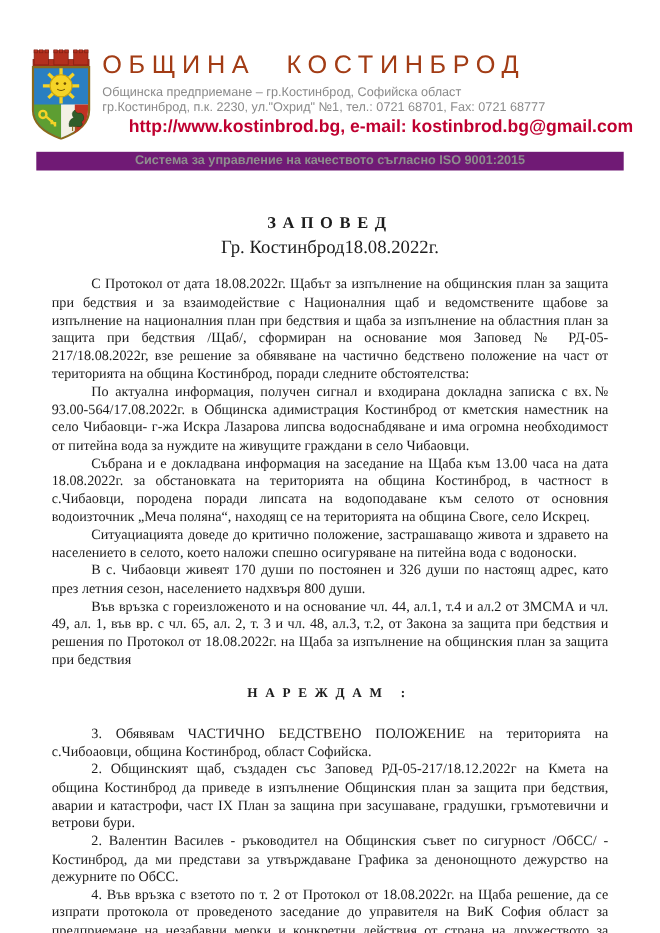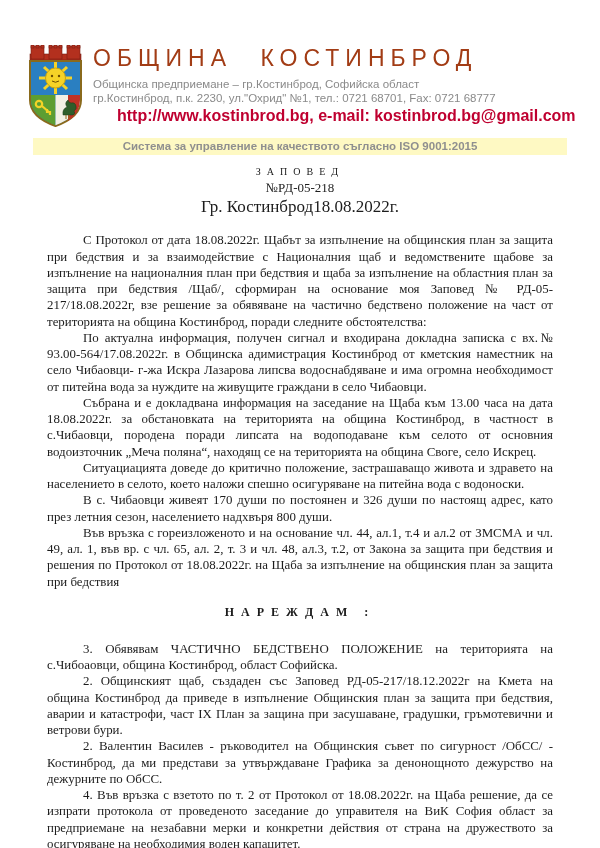"Система за управление на качеството" .iso-bar { background: #fef9c3 -> #701a75 }
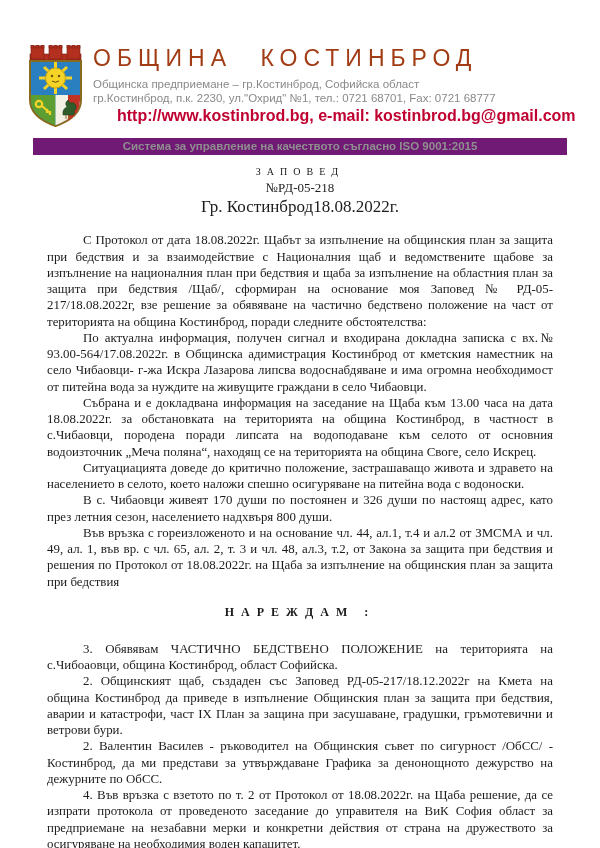"ЗАПОВЕД" .doc-title { font-size: 10px -> 15px; font-weight: 400 -> 700; margin-top: none -> 28px }
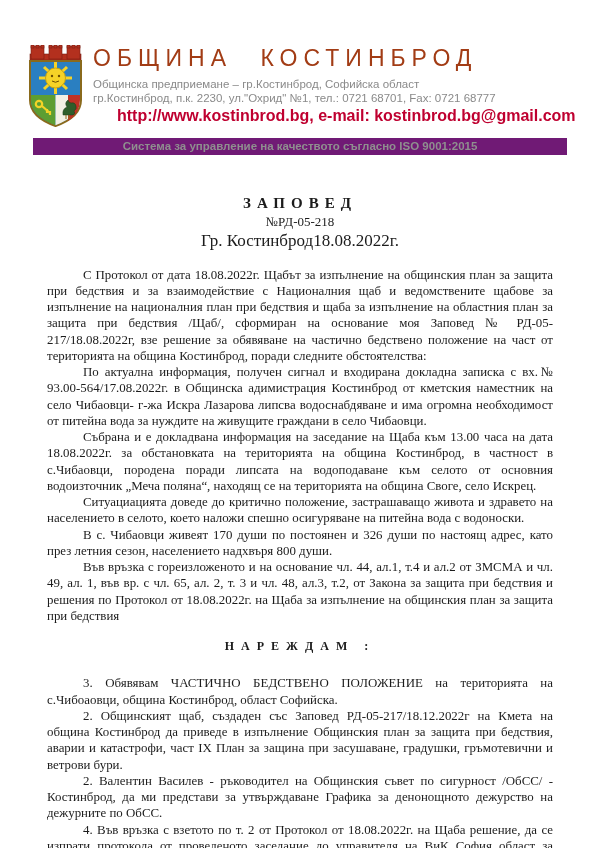"№РД-05-218" div.doc-number { html: <div>№РД-05-218</div> -> none }
